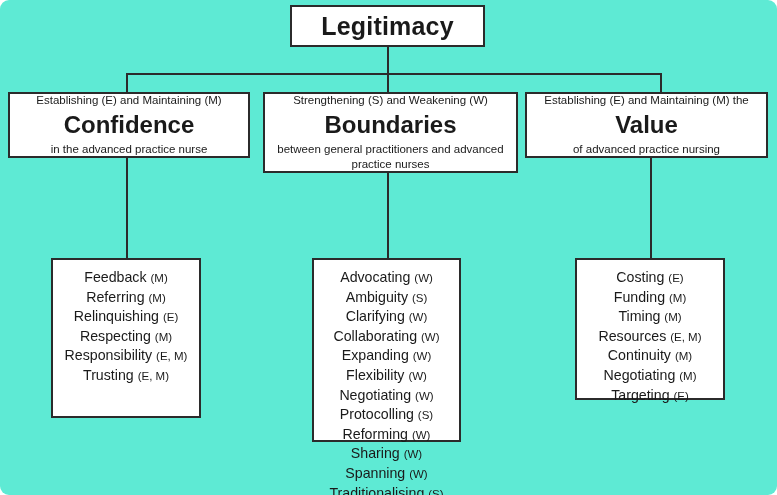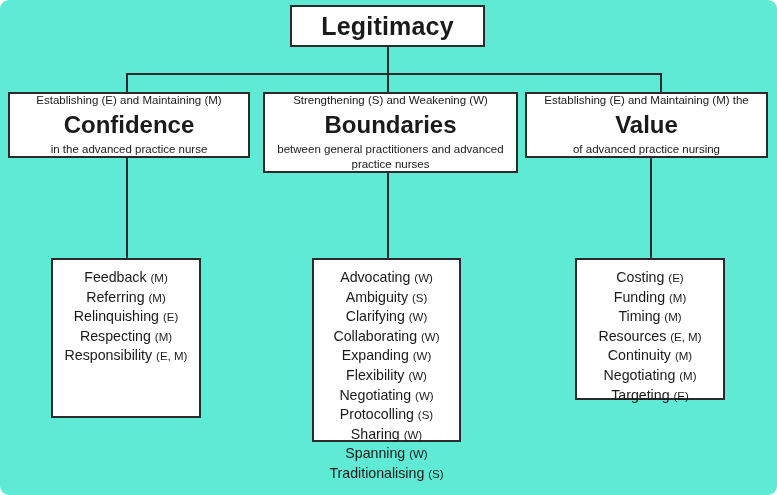"Trusting (E, M)" div.list-item { html: none -> <div><span>Trusting </span><span>(E, M)</span></div> }
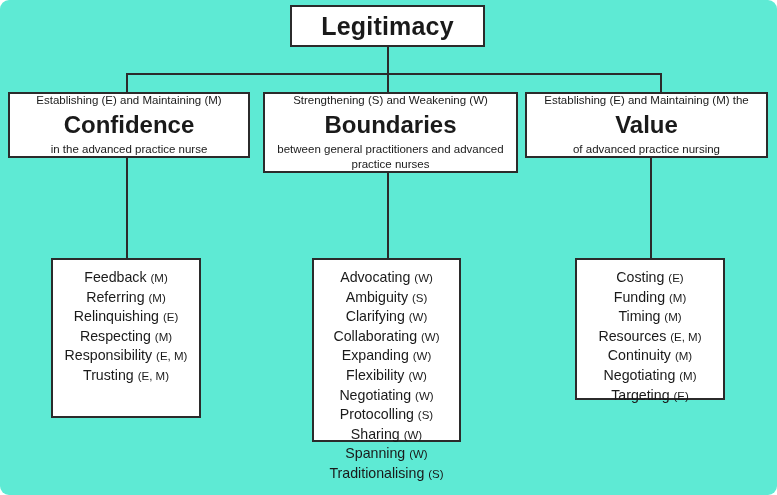"Reforming (W)" div.list-item { html: none -> <div><span>Reforming </span><span>(W)</span></div> }
